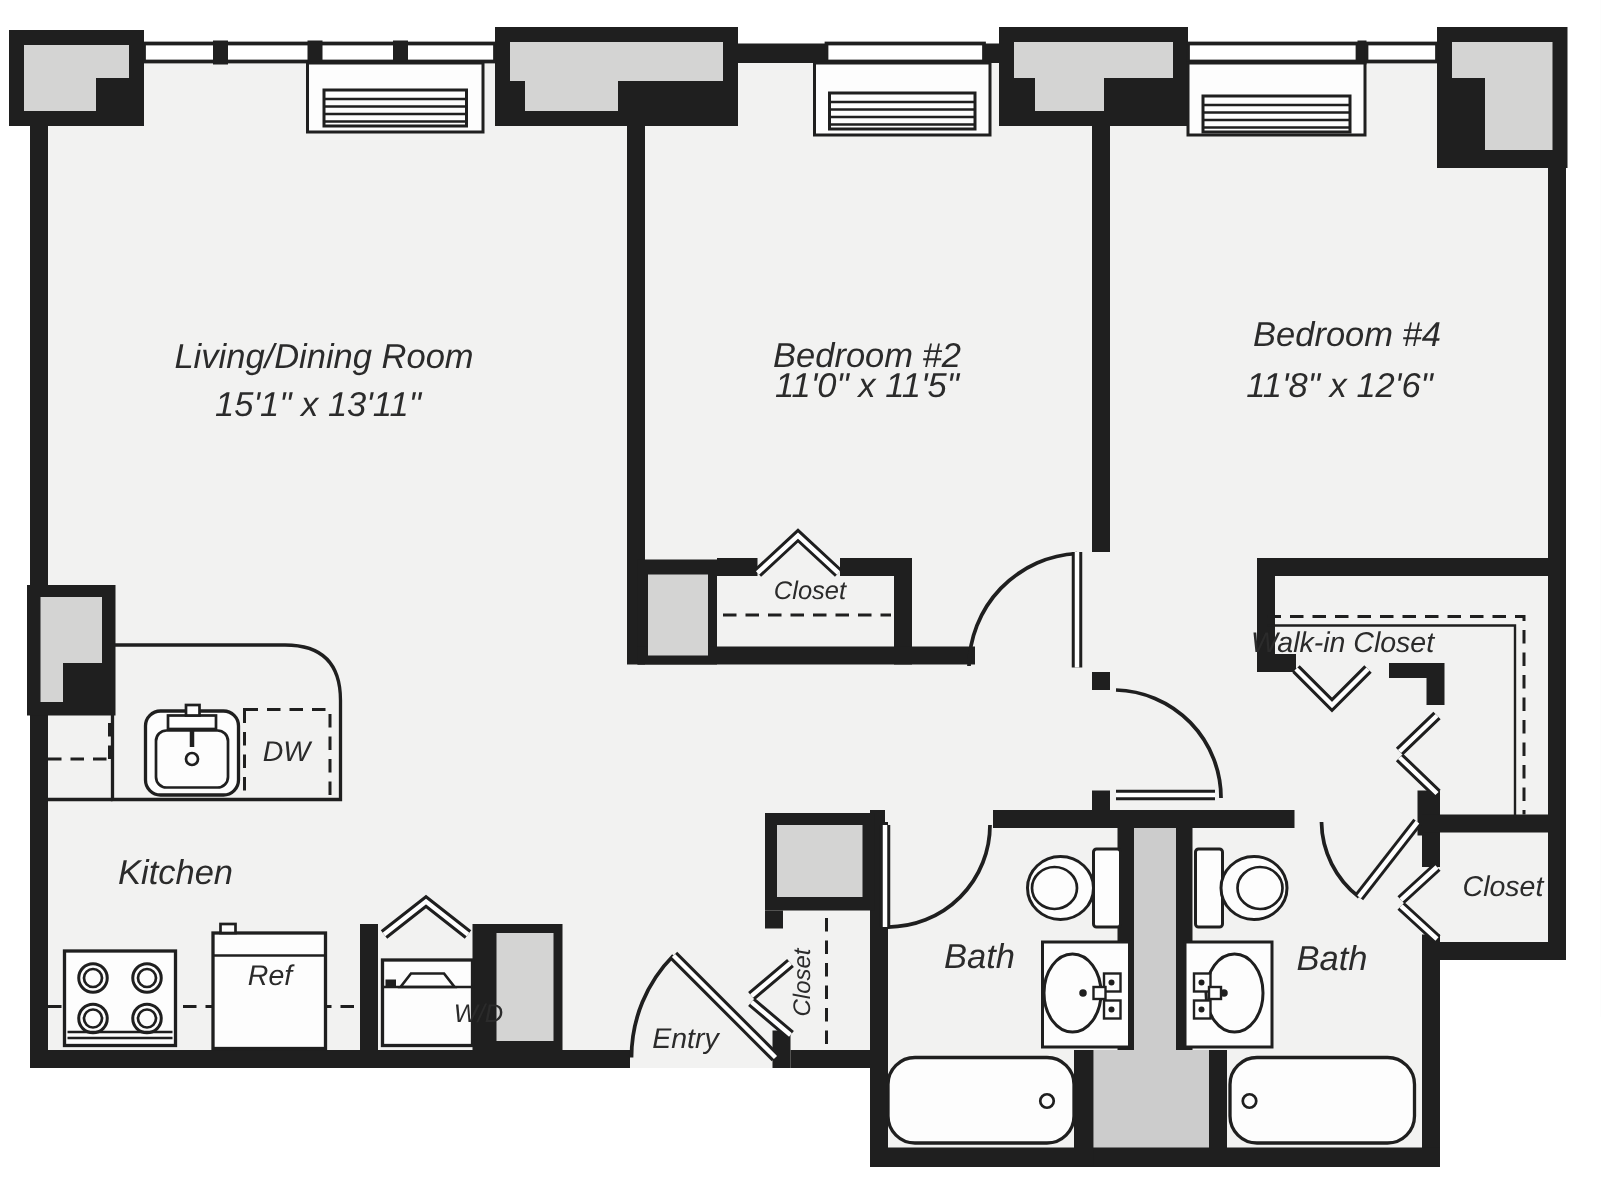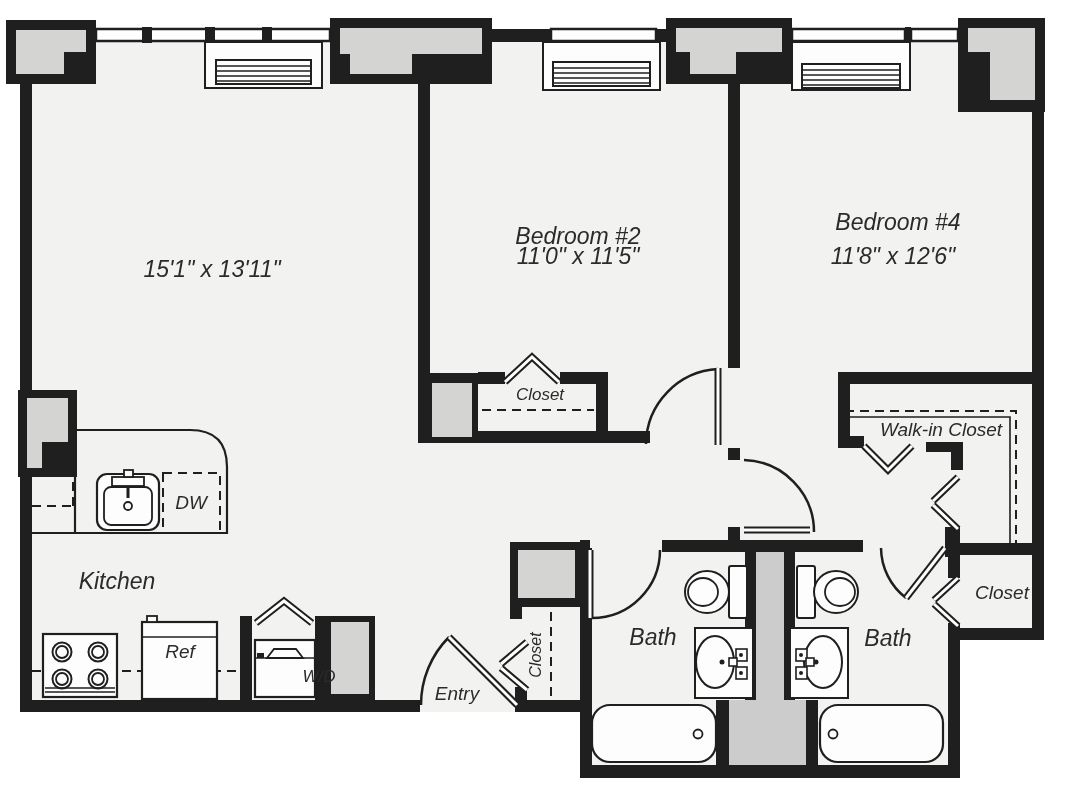"Living/Dining Room" div.lbl { html: none -> <div>Living/Dining Room</div> }
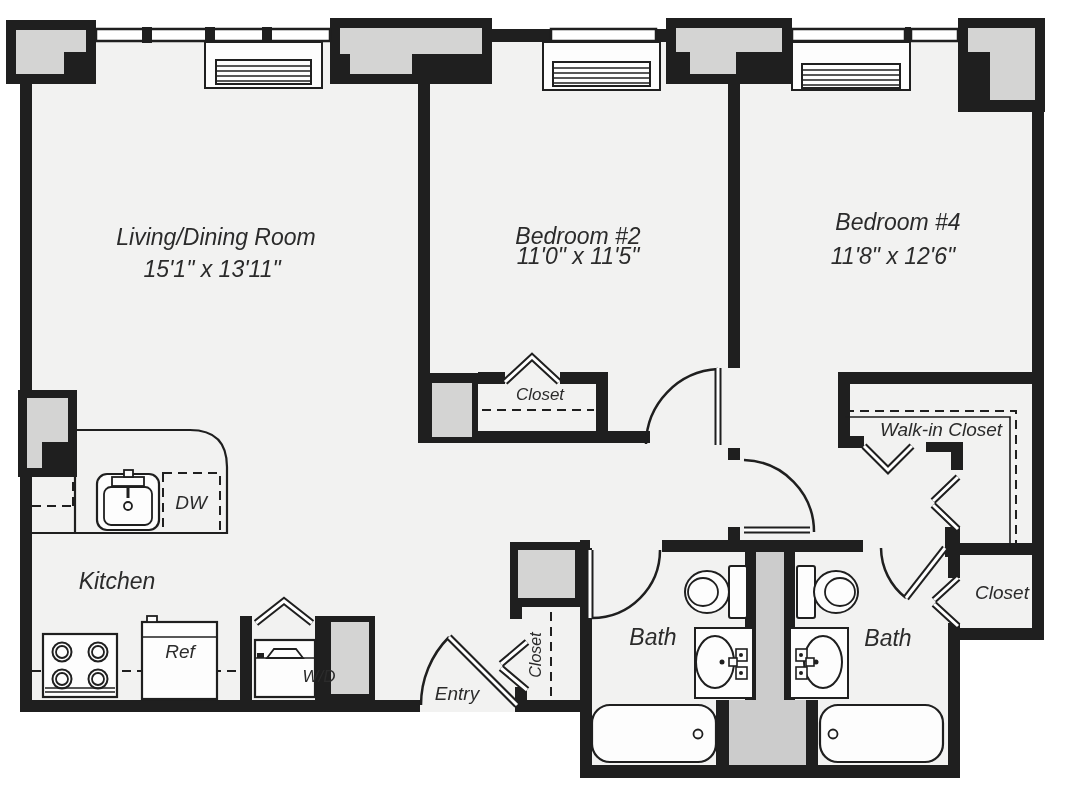"Walk-in Closet" div.lbl { left: 941px -> 895px }
